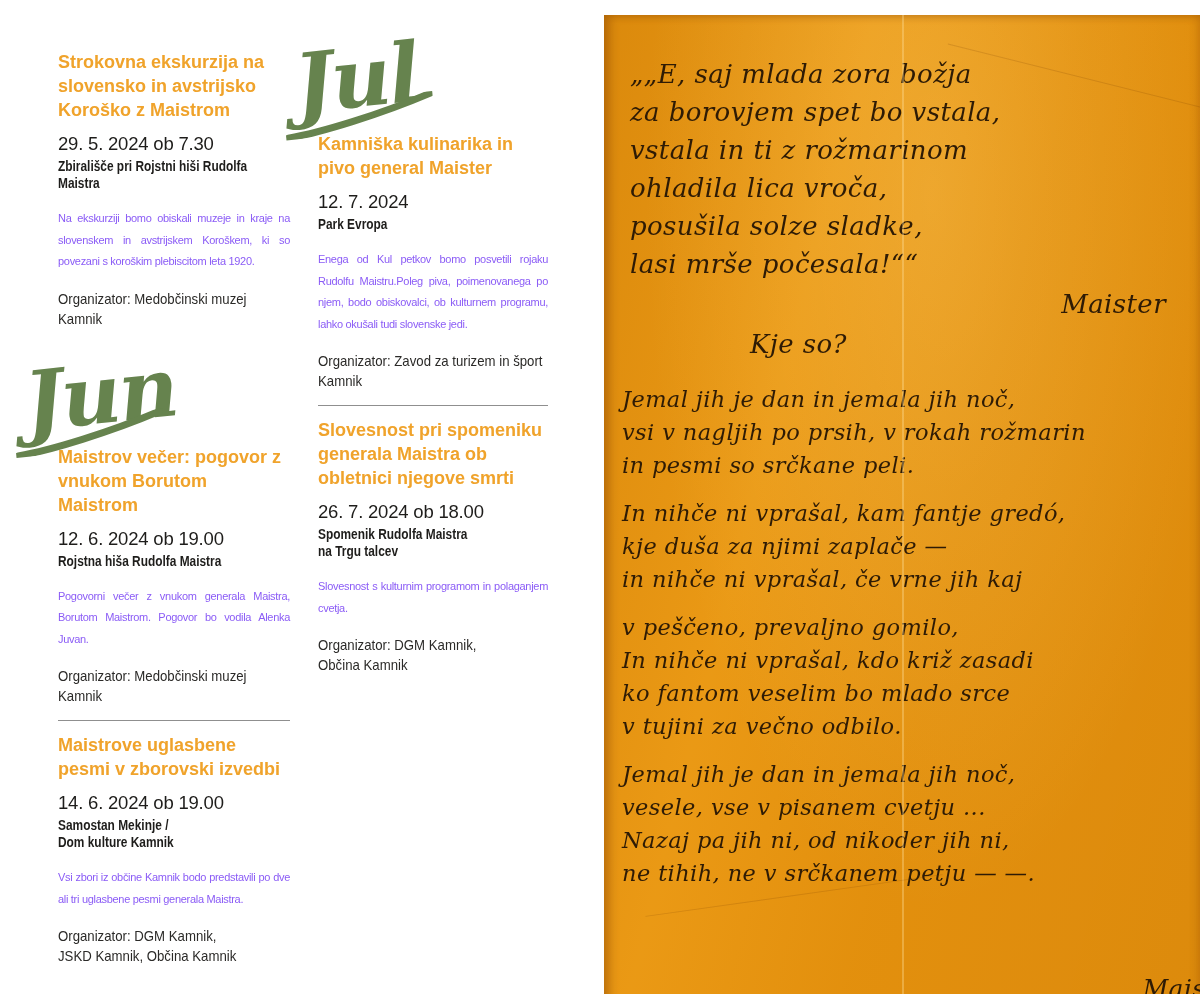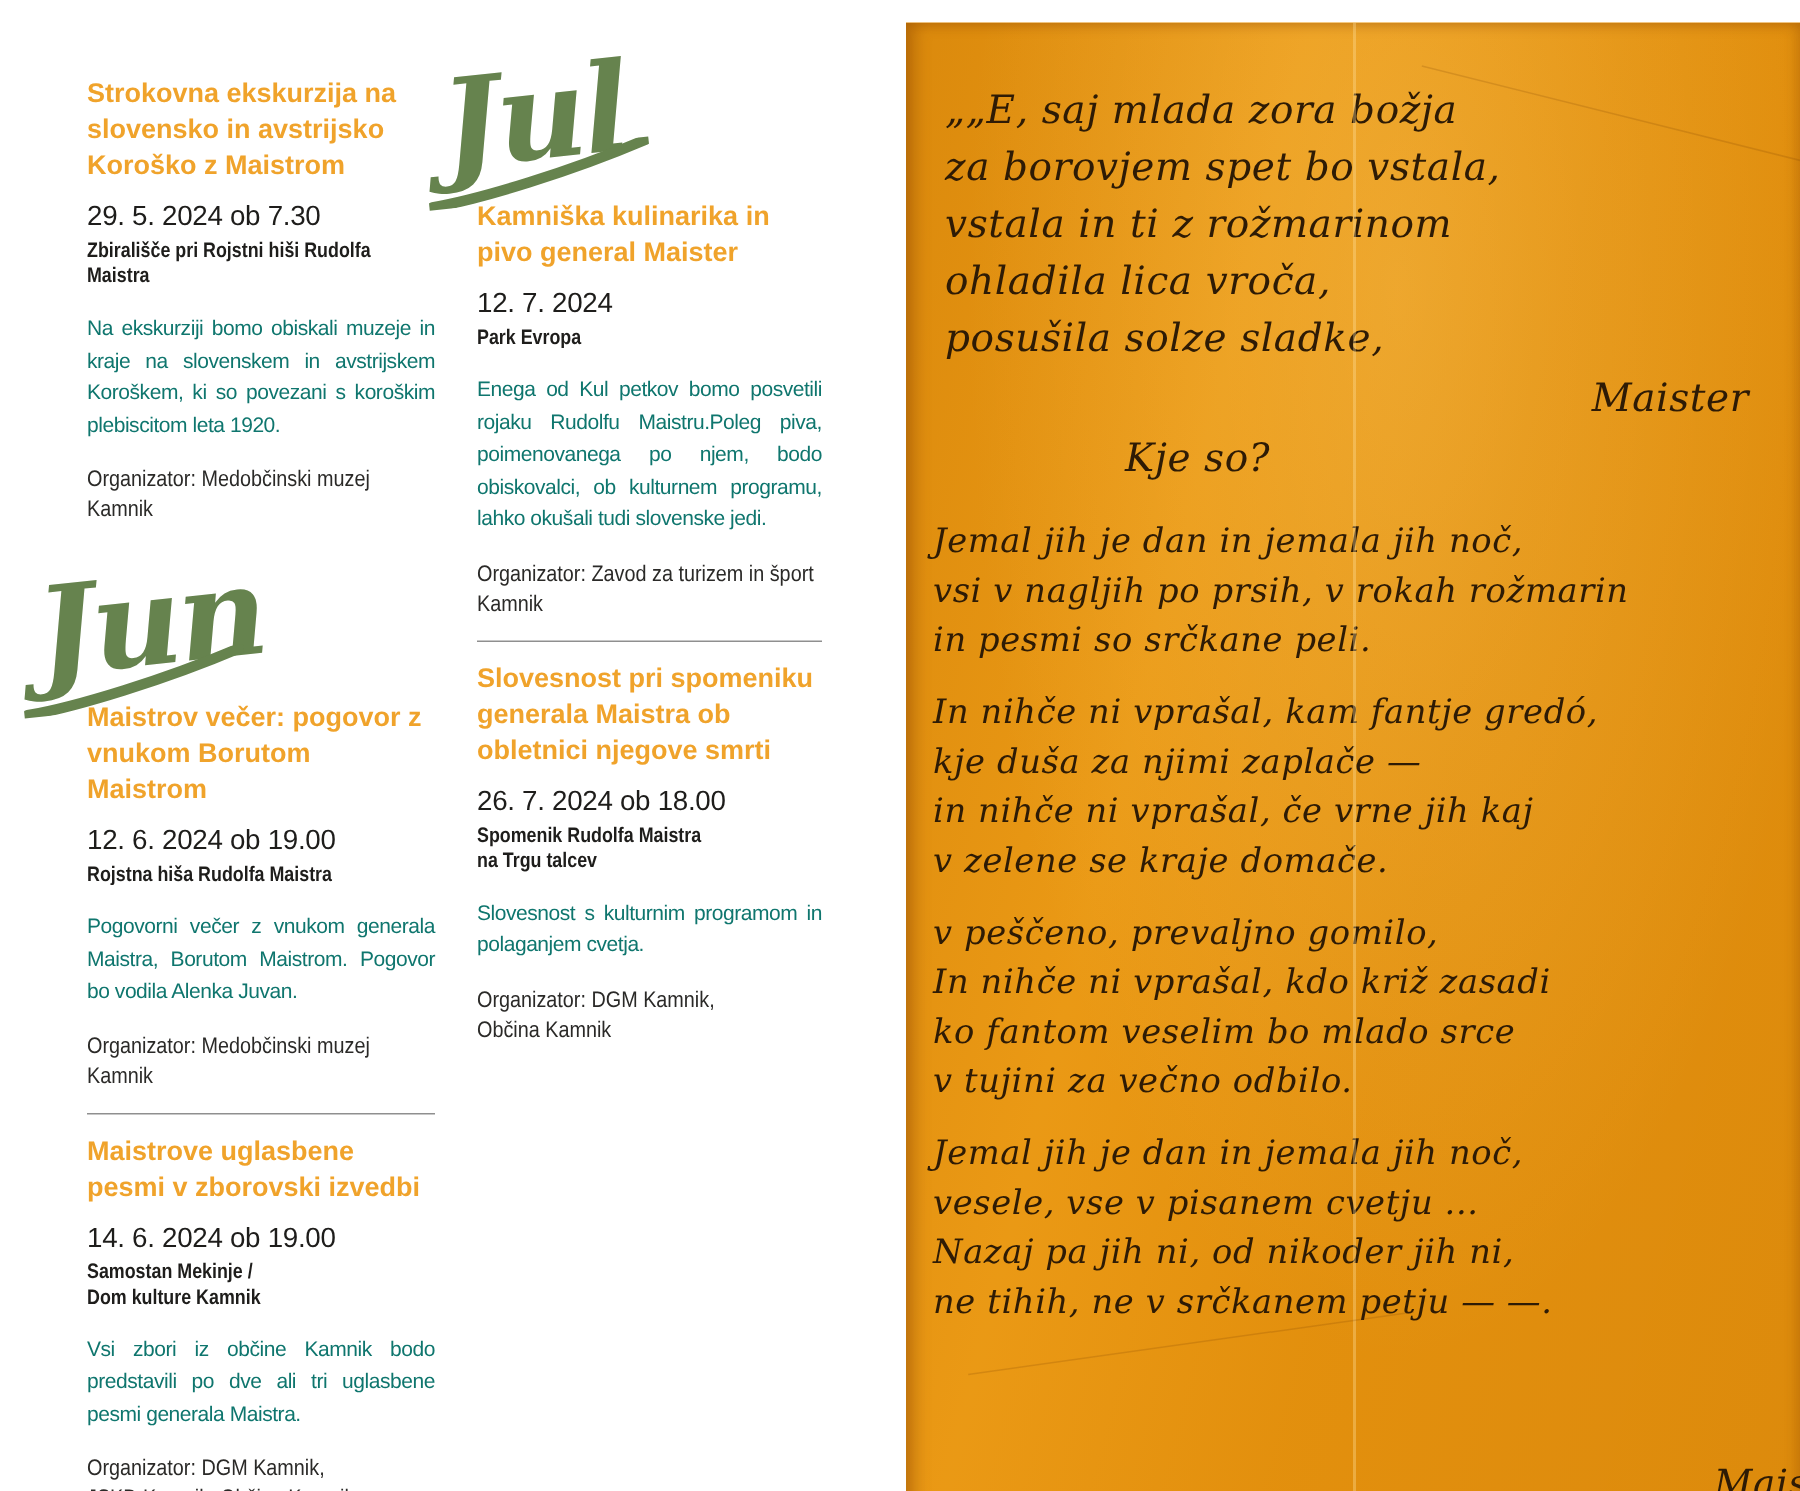"Na ekskurziji bomo obiskali muzeje" .event-desc { color: #0f766e -> #8b5cf6; font-size: 14px -> 11px }
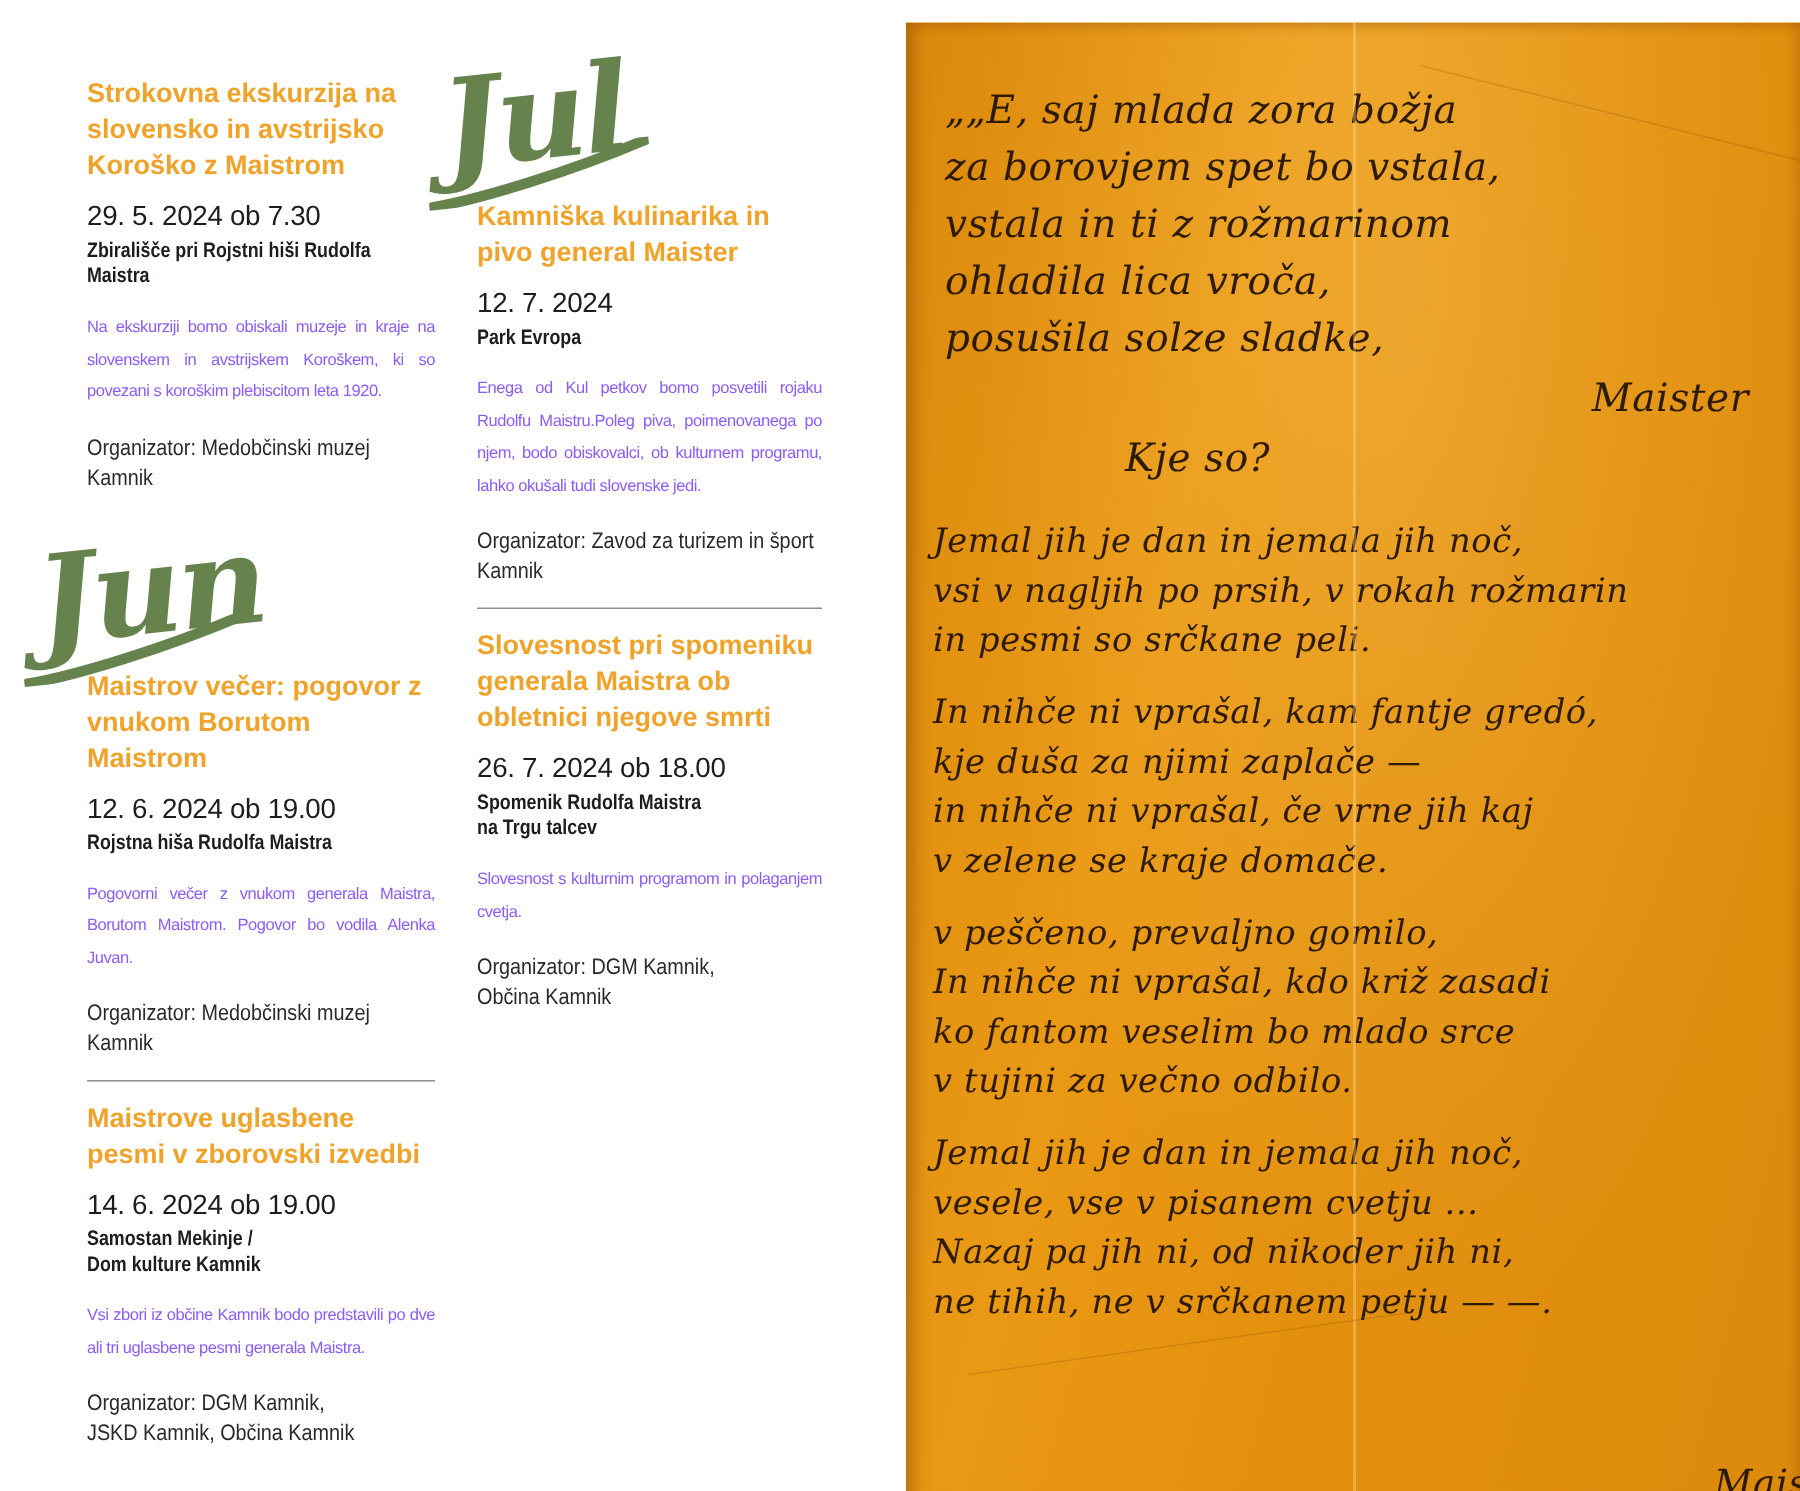"lasi mrše počesala!““" div { html: none -> <div>lasi mrše počesala!““</div> }
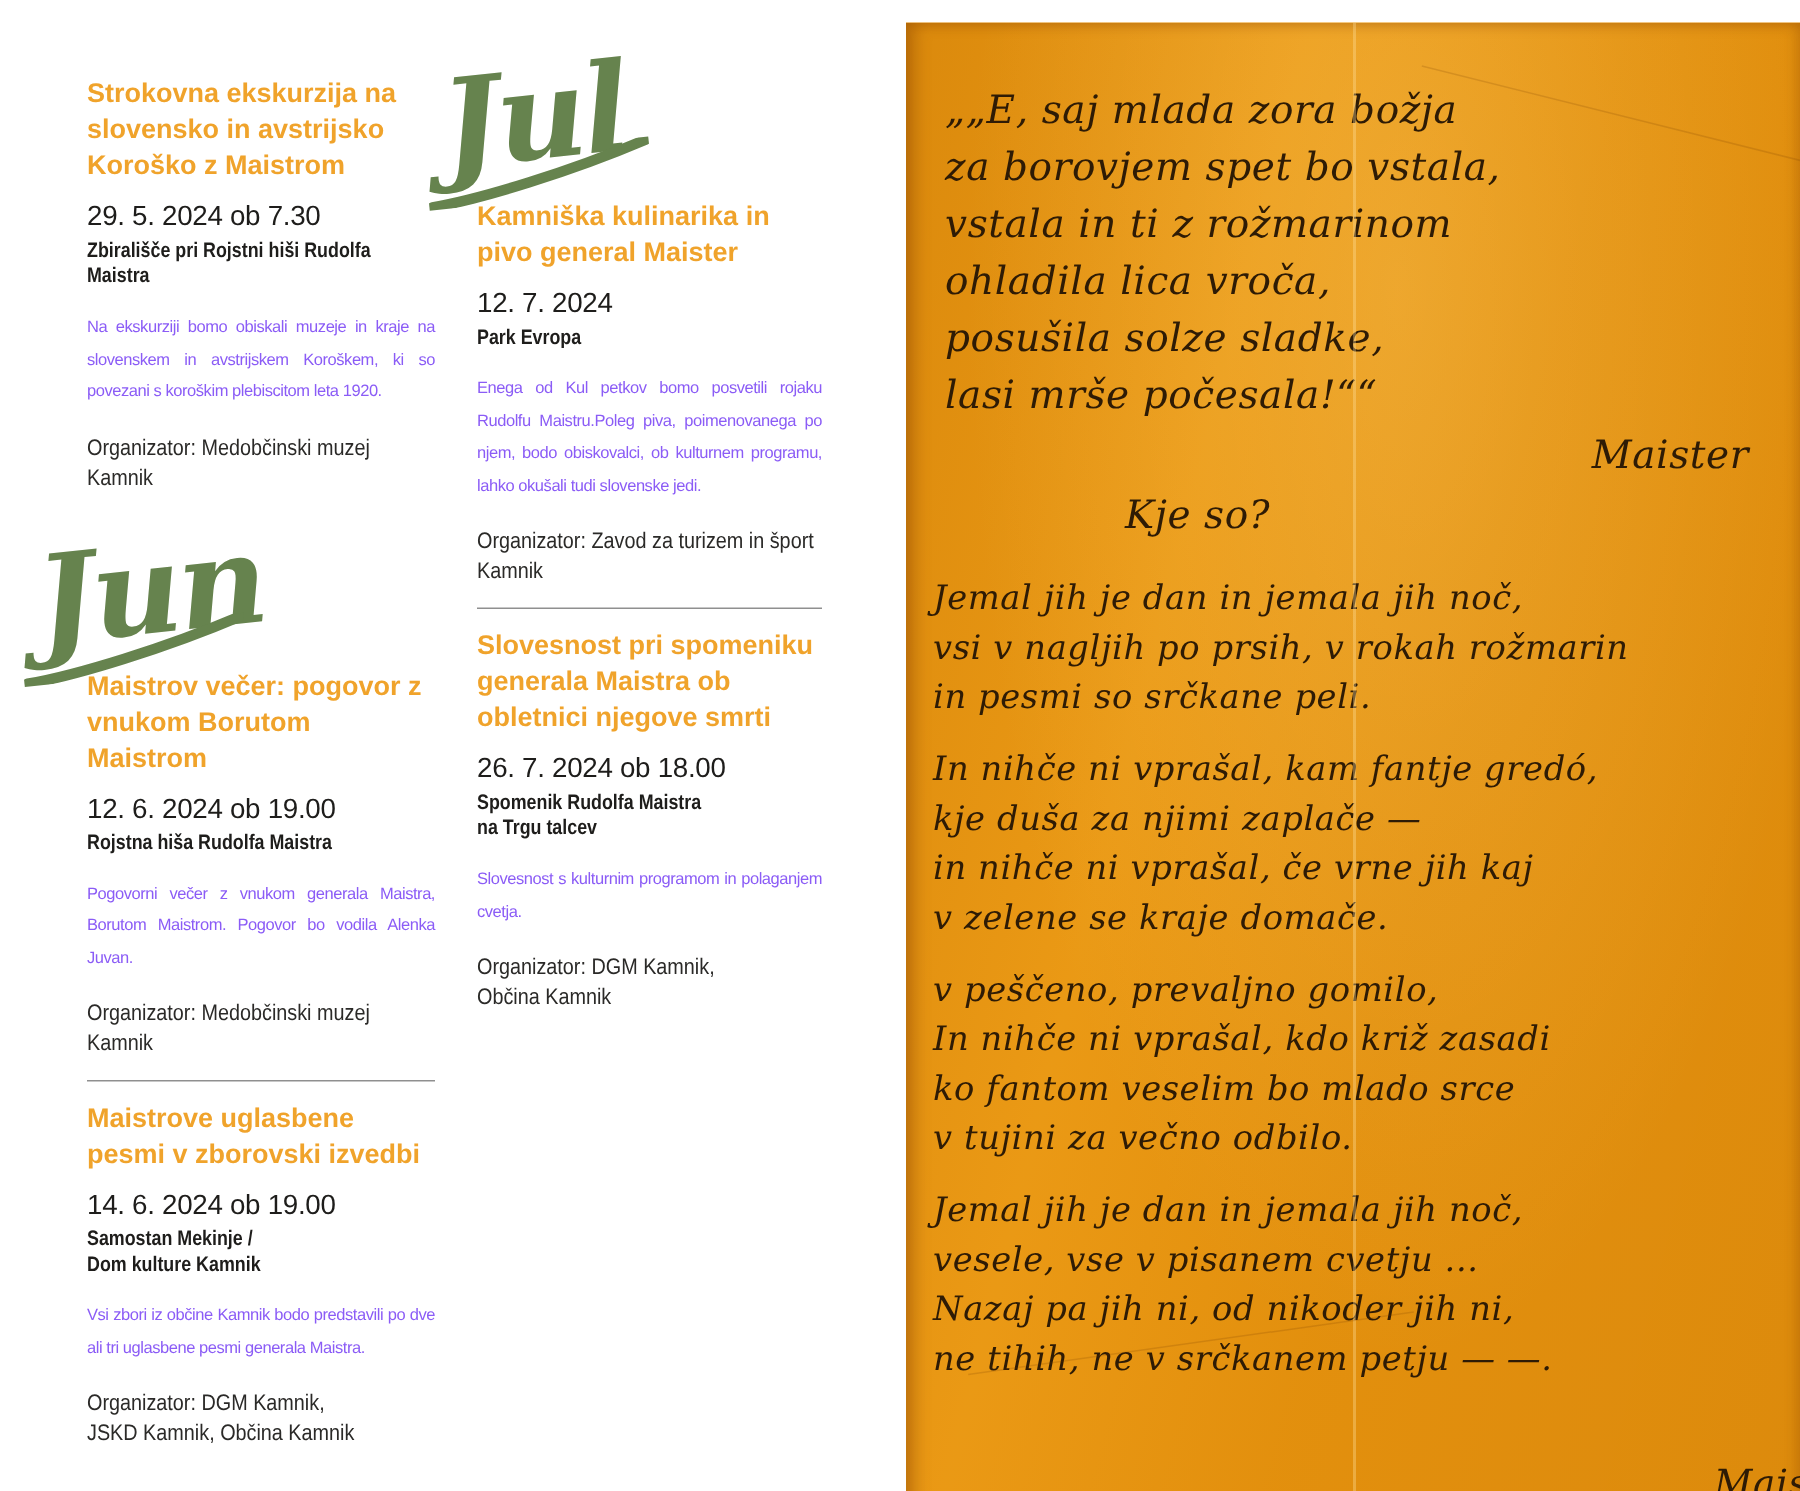"v zelene se kraje domače." div { html: <div>v zelene se kraje domače.</div> -> none }
